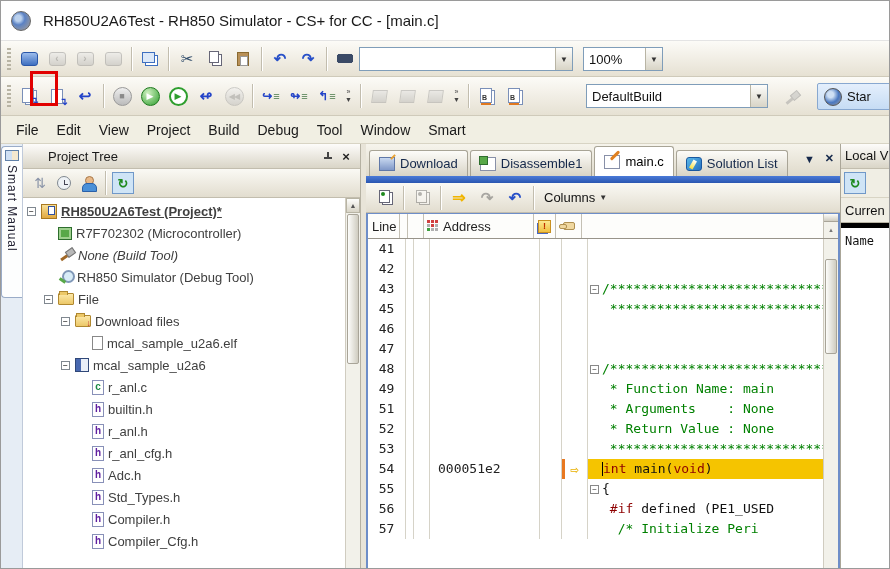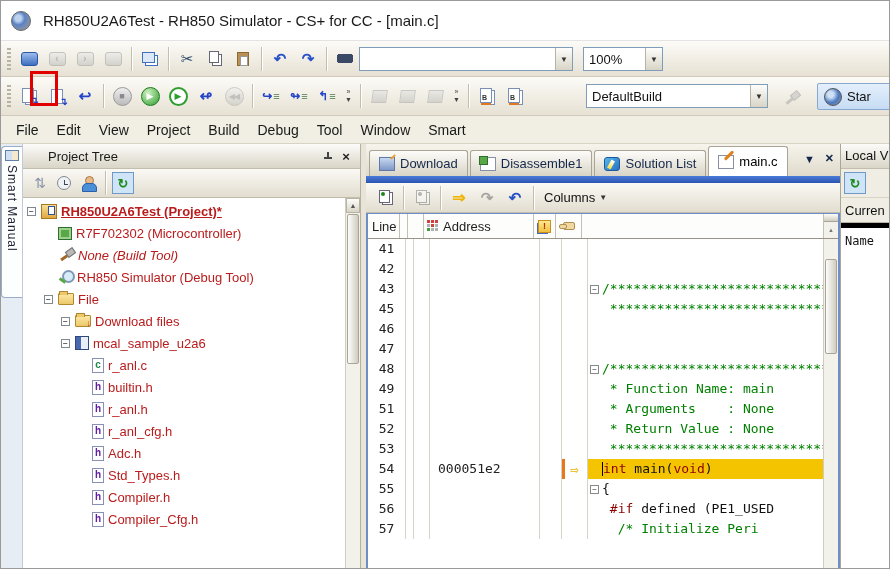"Solution List" div.tab { order: before "main.c" -> after "main.c" }
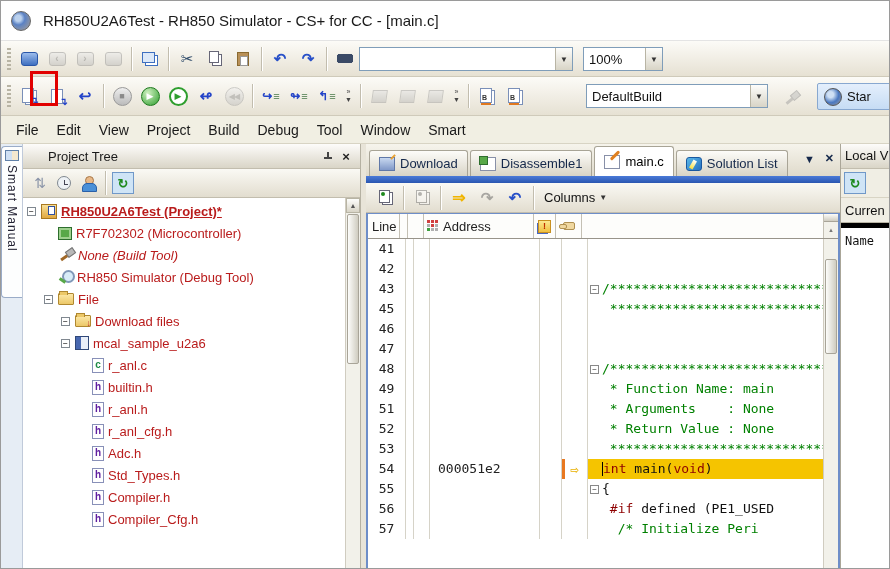"RH850U2A6Test (Project)*" .tlabel { color: #b91c1c -> #404040 }
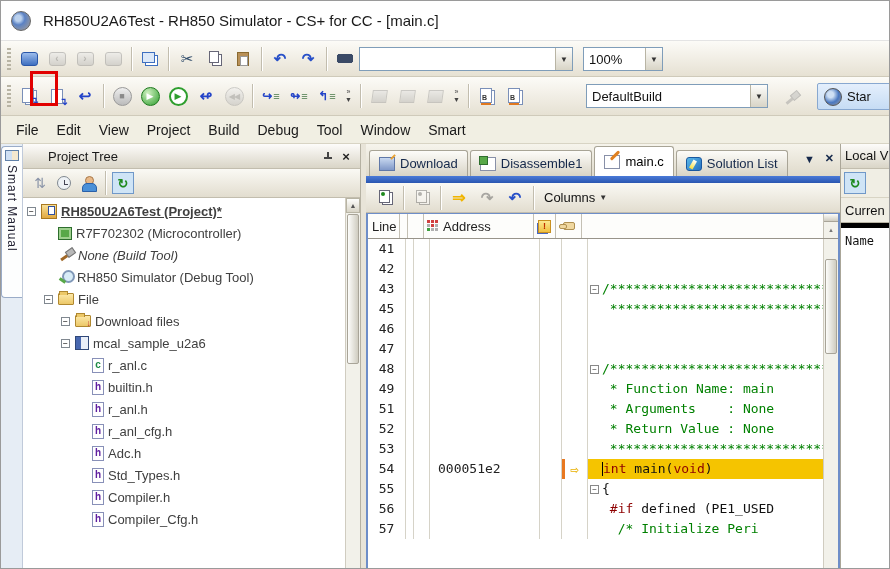"mcal_sample_u2a6.elf" div.trow { html: none -> <div> <span></span> <span></span> <span>mcal_sample_u2a6.elf</span> </div> }
